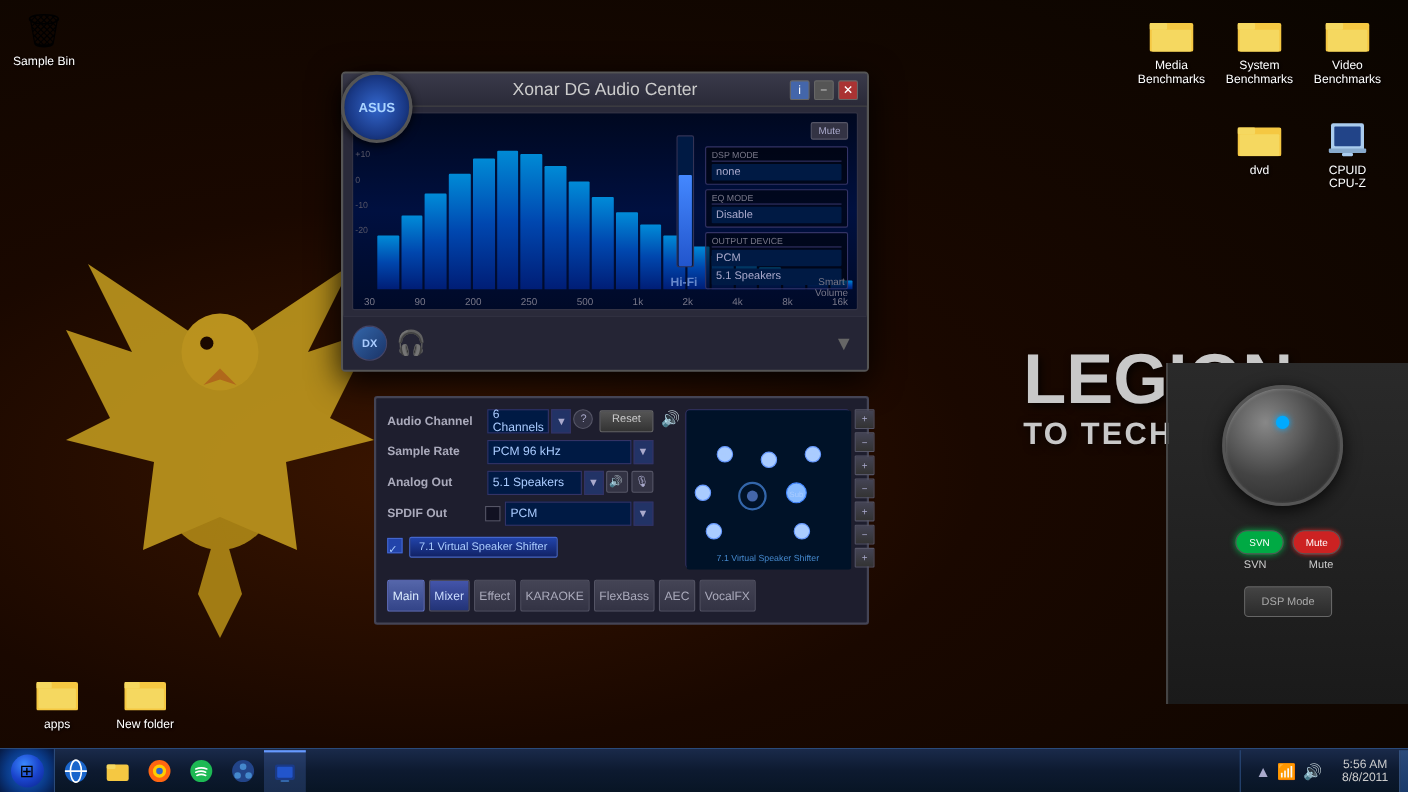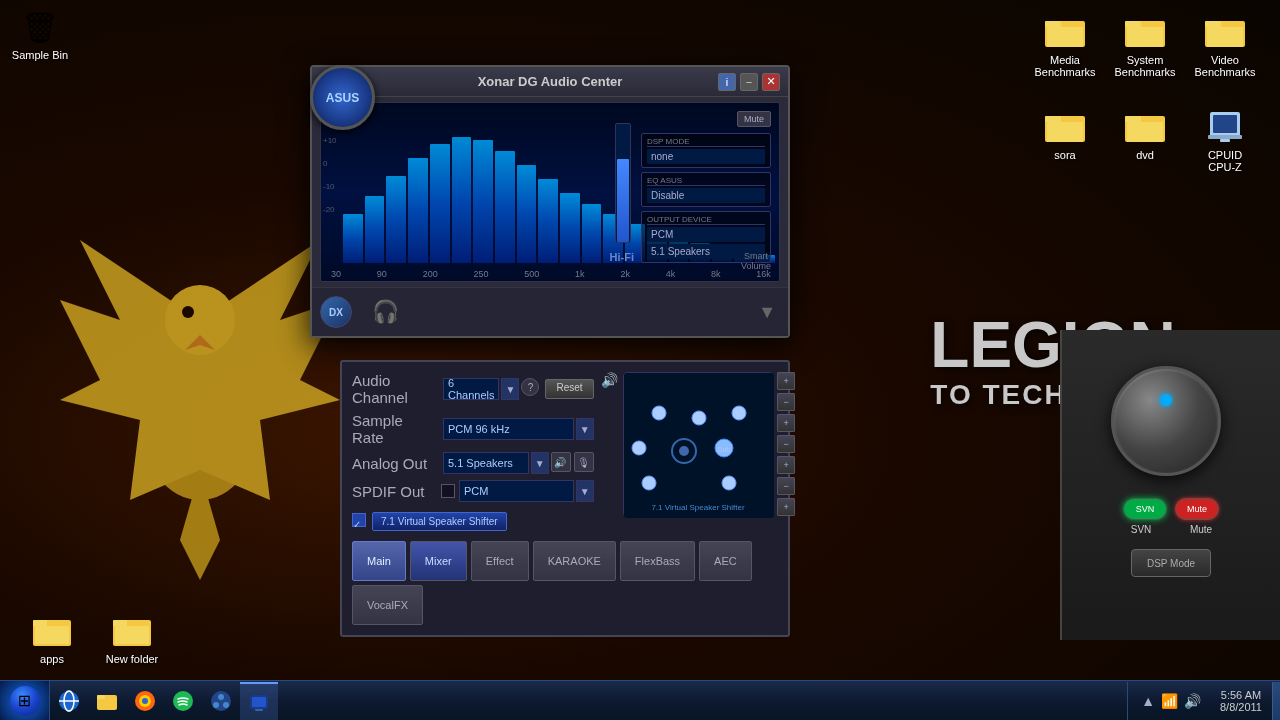"Xonar DG Audio Center" .window-title { font-size: 13px -> 16px; font-weight: bold -> normal }
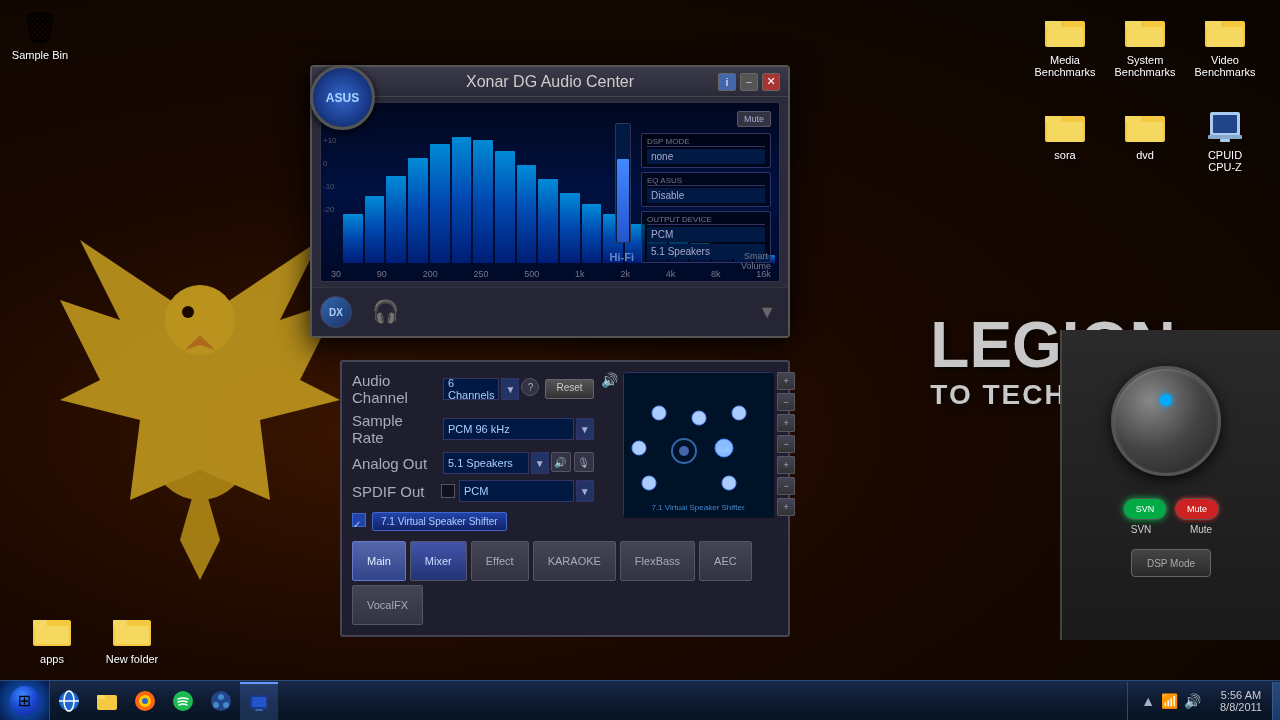"sora" div.desktop-icon { html: <div> <div> <svg> <rect></rect> <rect></rect> <rect></rect> </svg> </div> <div>sora</div> </div> -> none }
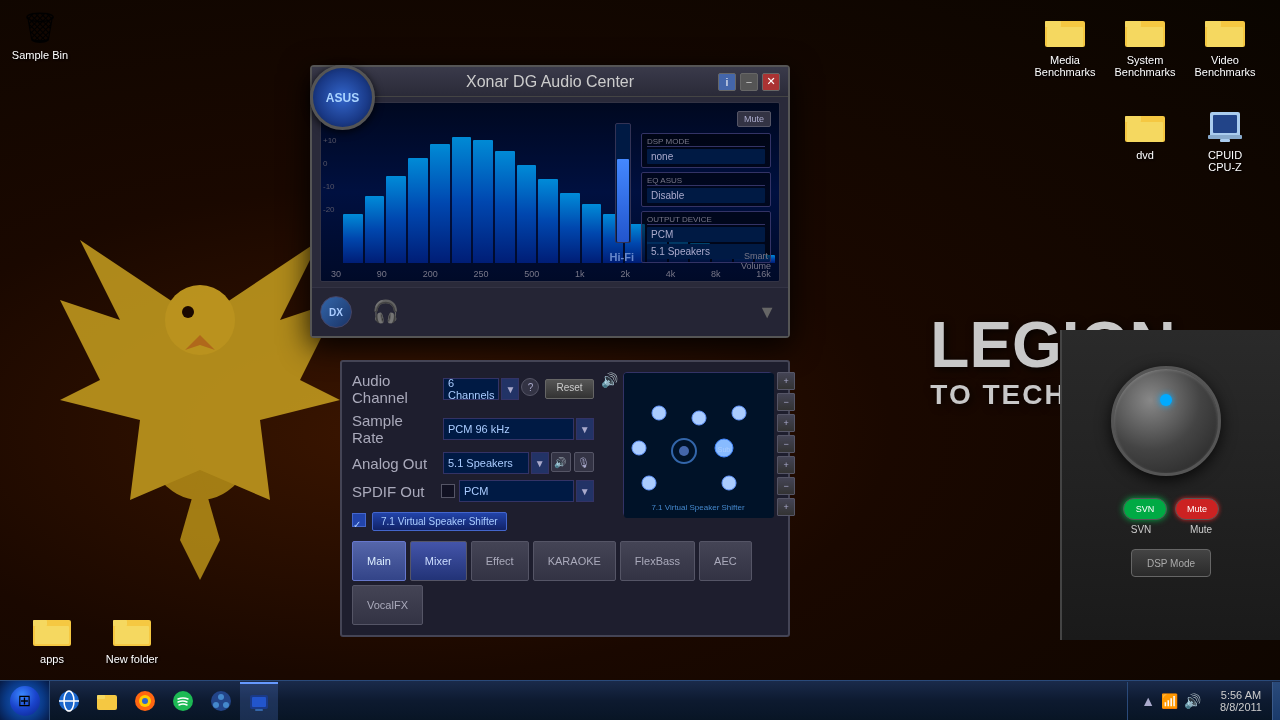"EQ ASUS" div.dsp-section-title { text: ASUS -> MODE }
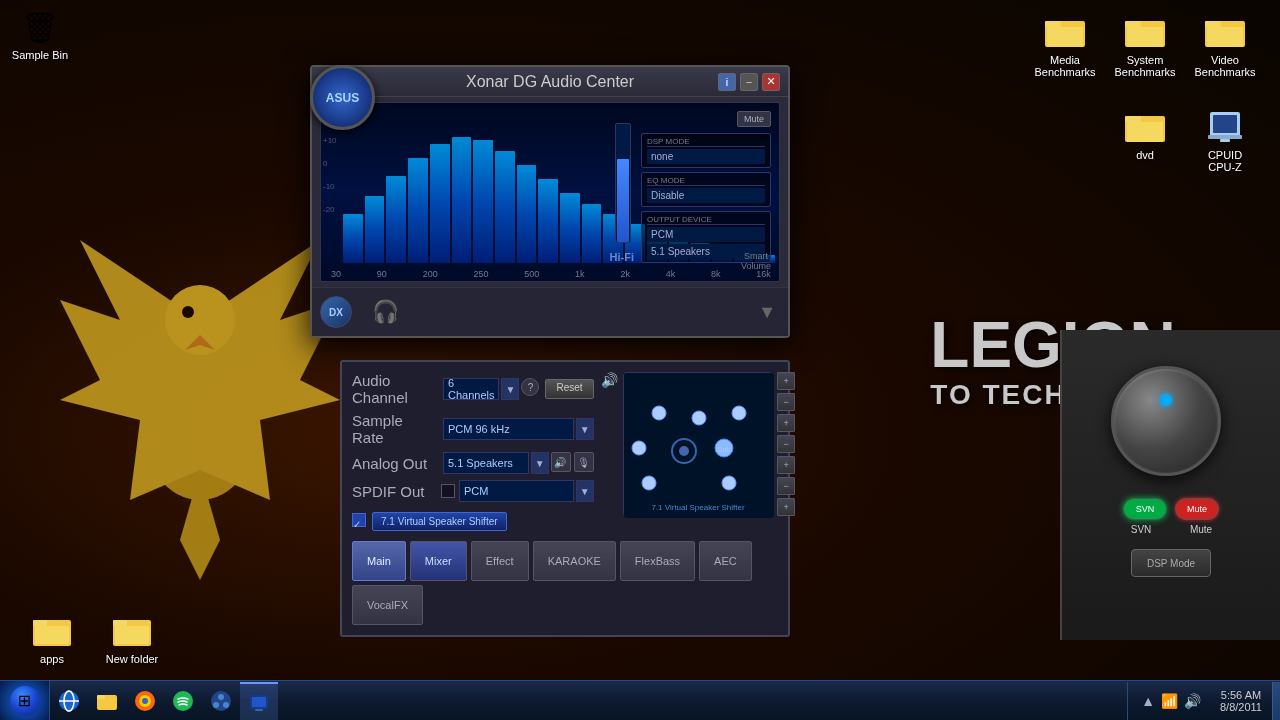"DX" .sub-panel { gap: 20px -> 8px }
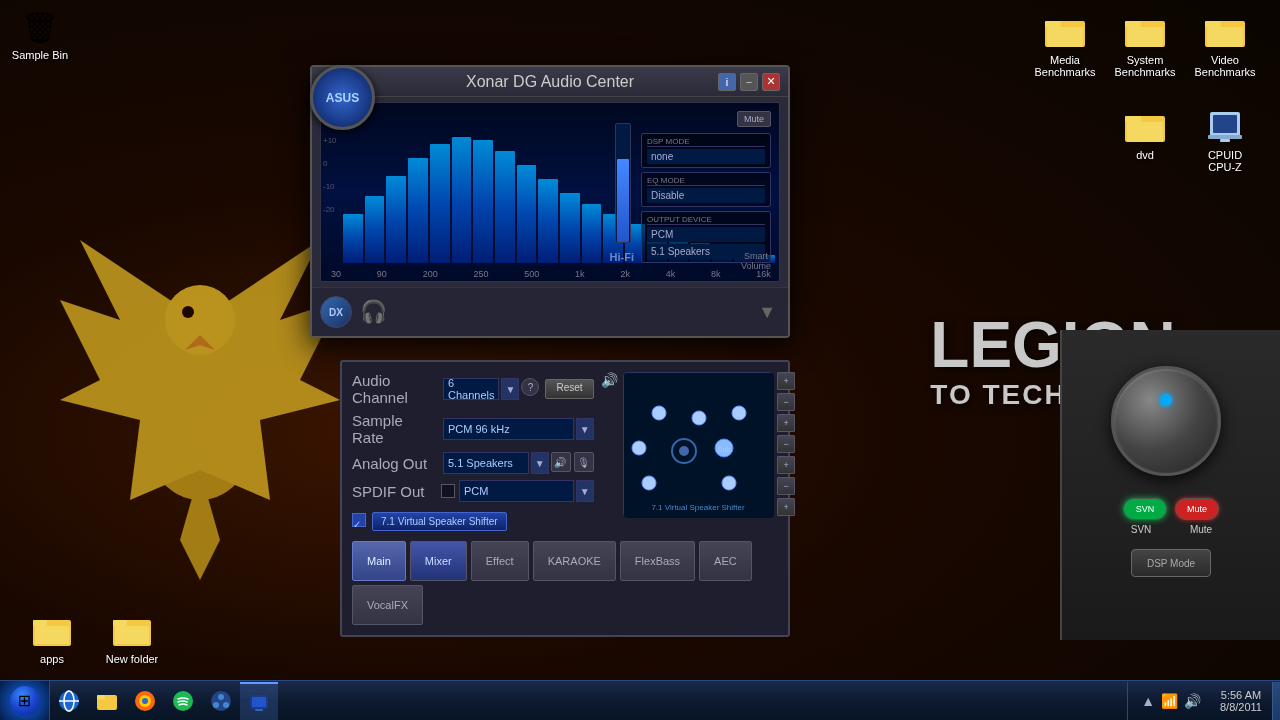"Audio Channel" .form-label { font-size: 15px -> 11px; font-weight: none -> bold }
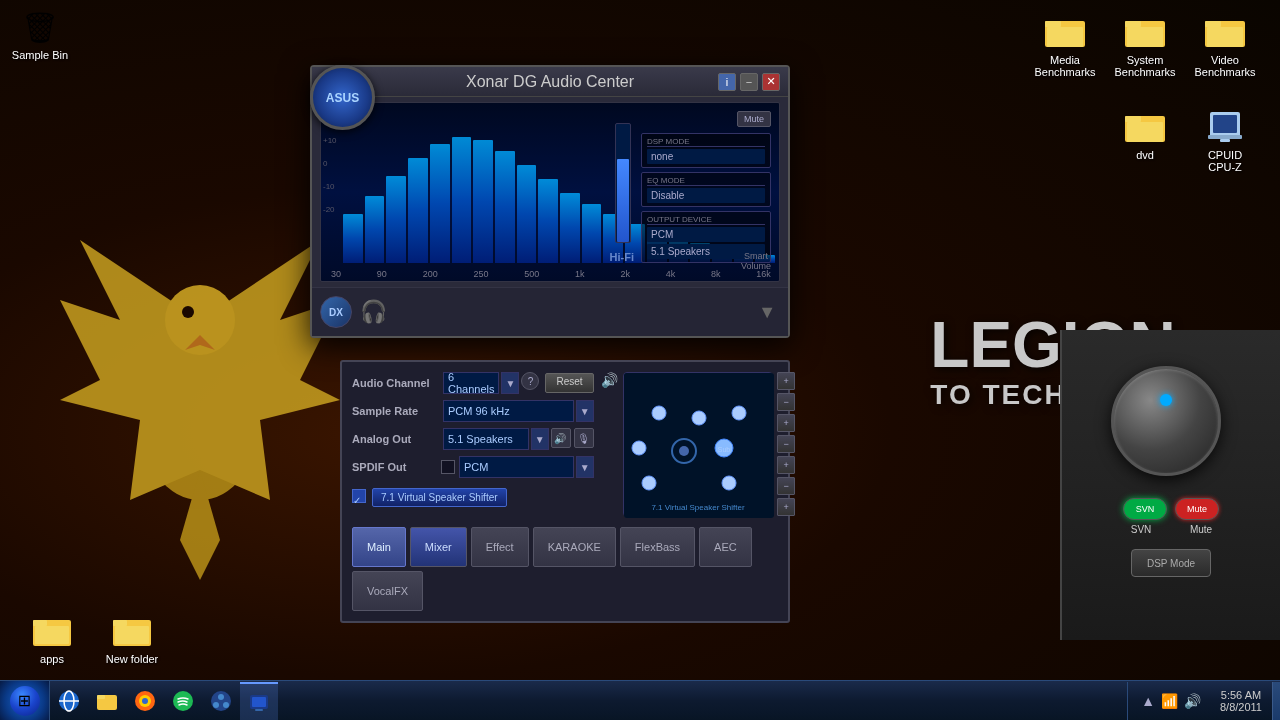"SVN" .right-panel { padding-top: 26px -> 10px }
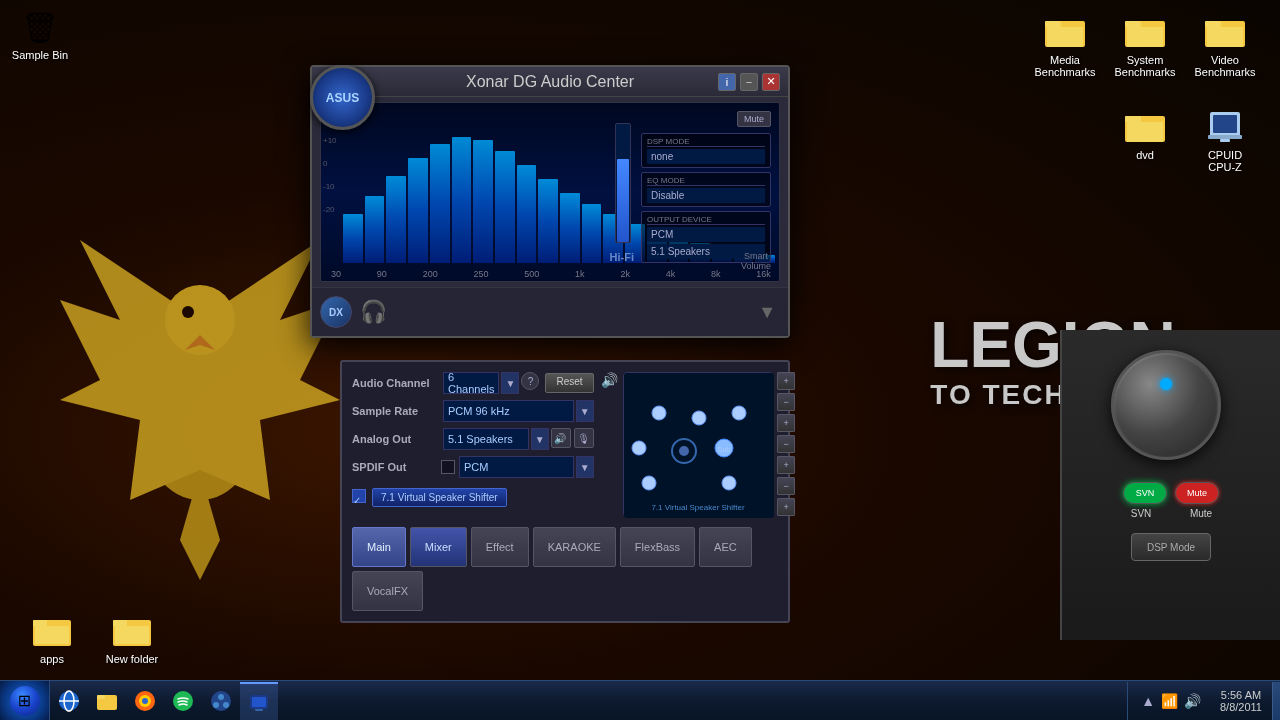"Main" .tab-btn { height: 40px -> 29px; padding: 4px 14px -> 4px 4px }
